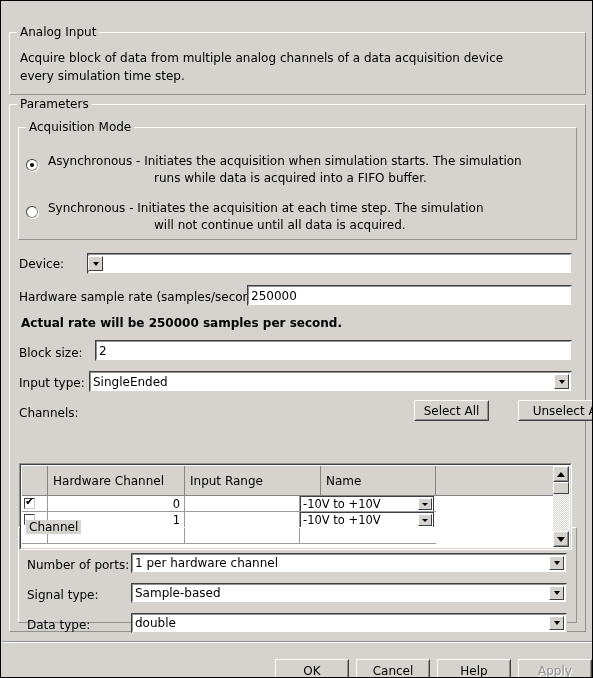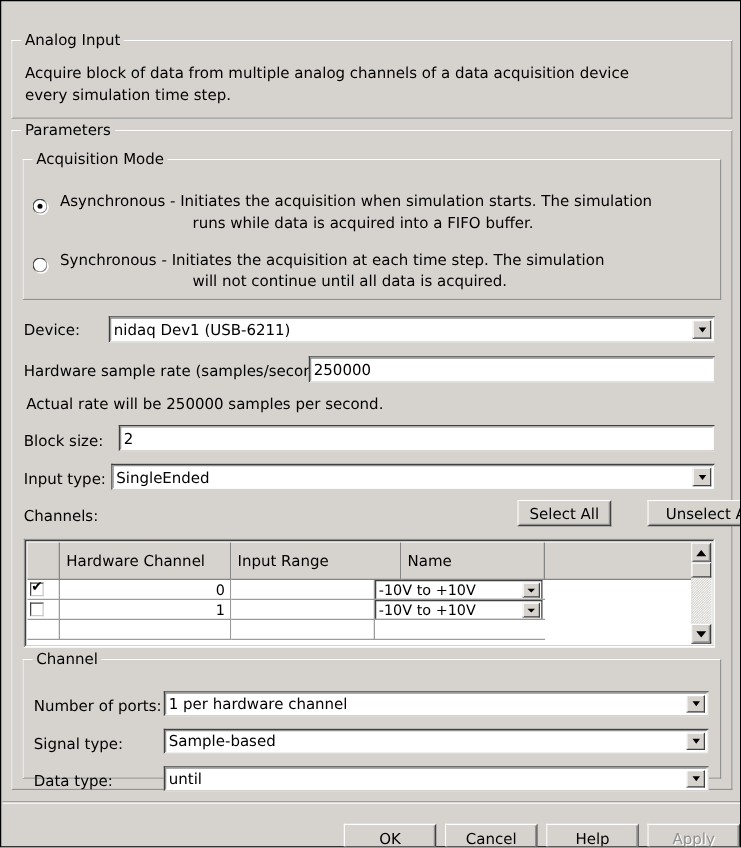"nidaq Dev1 (USB-6211)" div.combo-value { html: <div>nidaq Dev1 (USB-6211)</div> -> none }
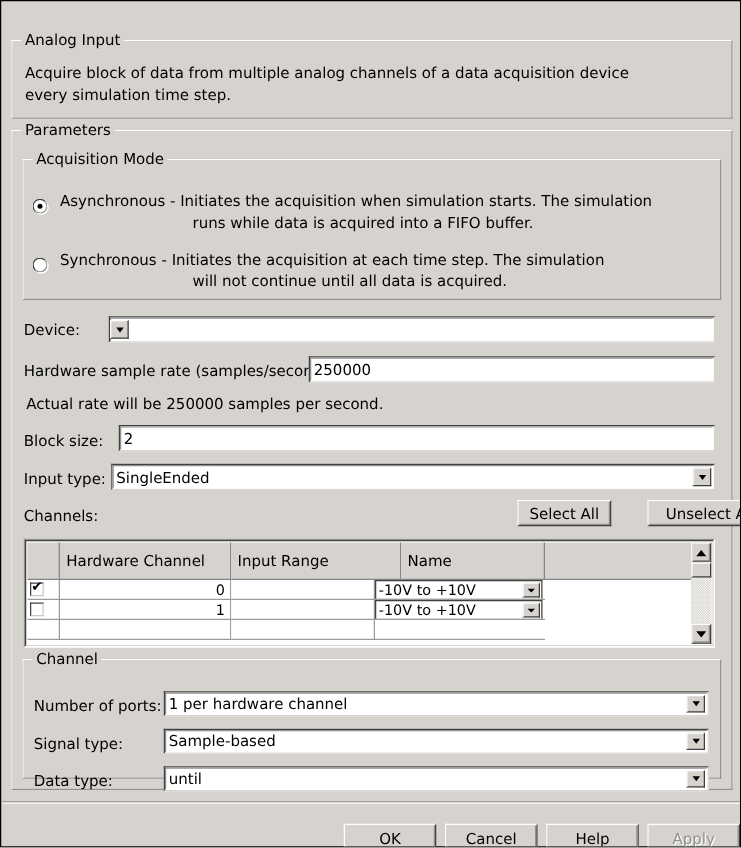"Actual rate will be 250000" .bold { font-weight: normal -> bold }
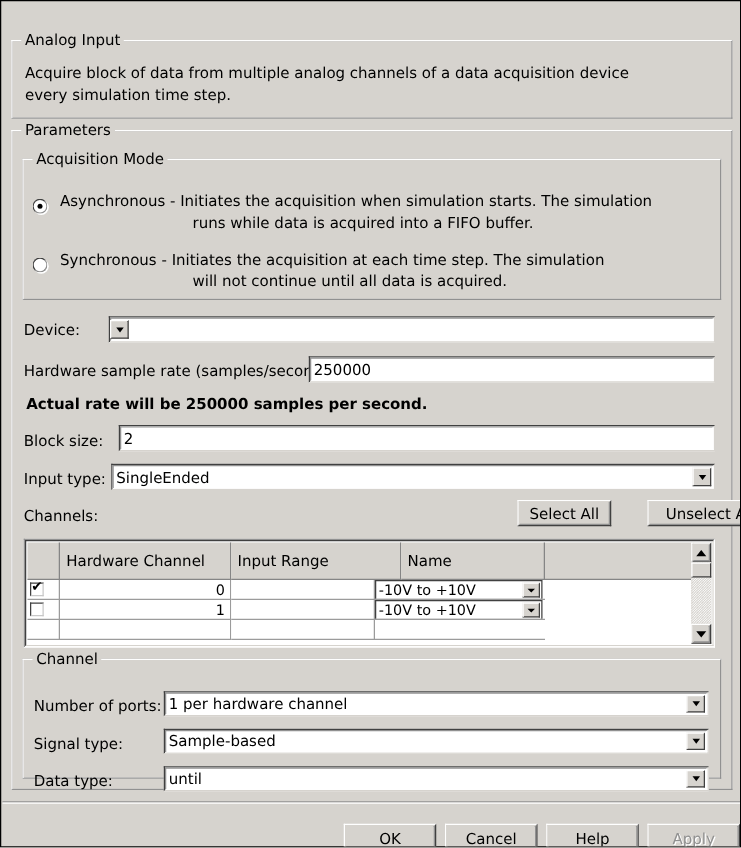"Hardware Channel" #channels-table { margin-top: none -> 32px }
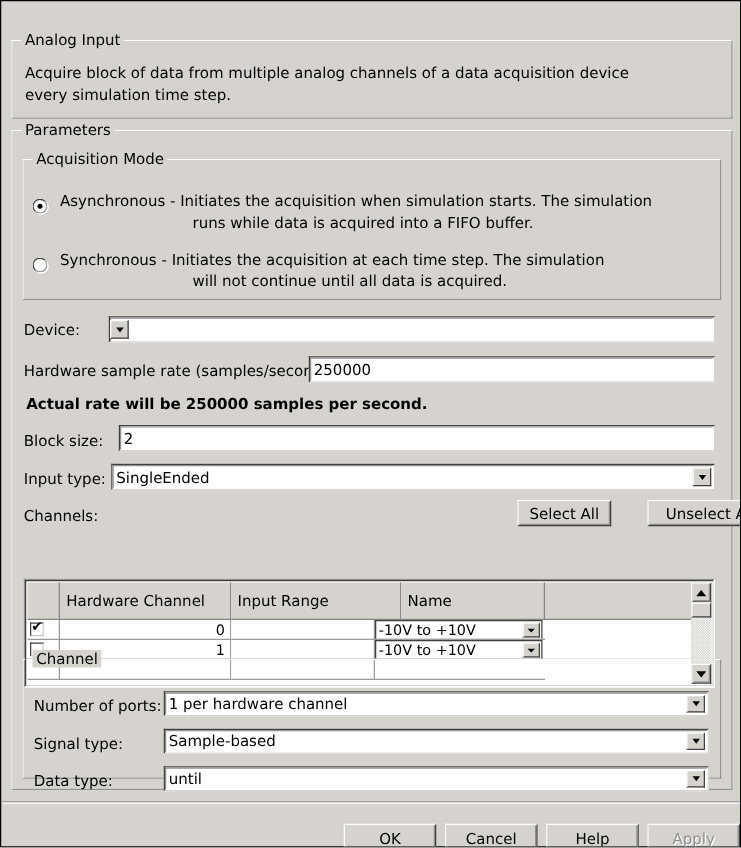"until" div.combo-value { text: until -> double }
